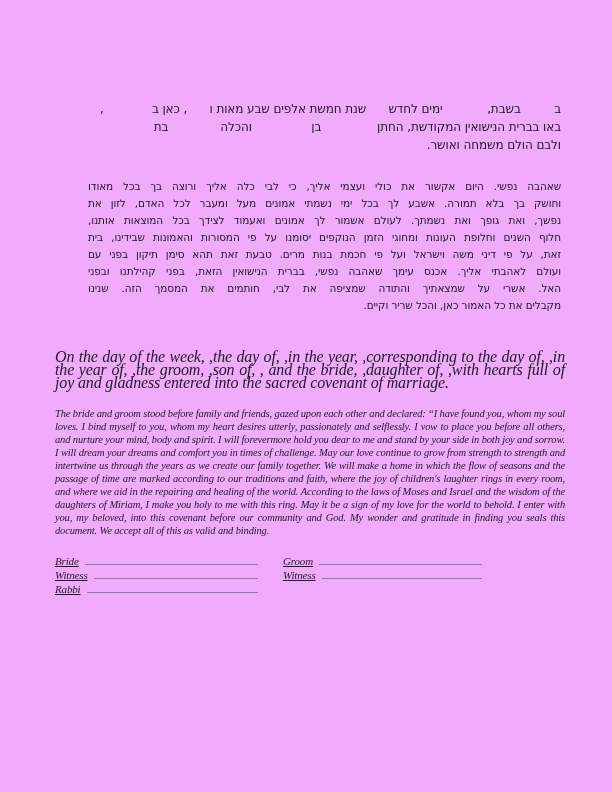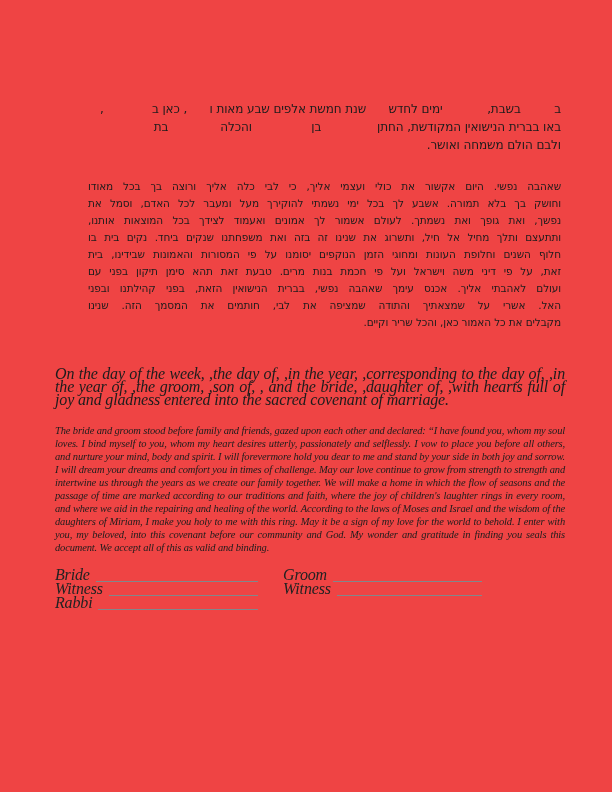"ב בשבת, ימים לחדש שנת" .page { background: #ef4444 -> #f0abfc }
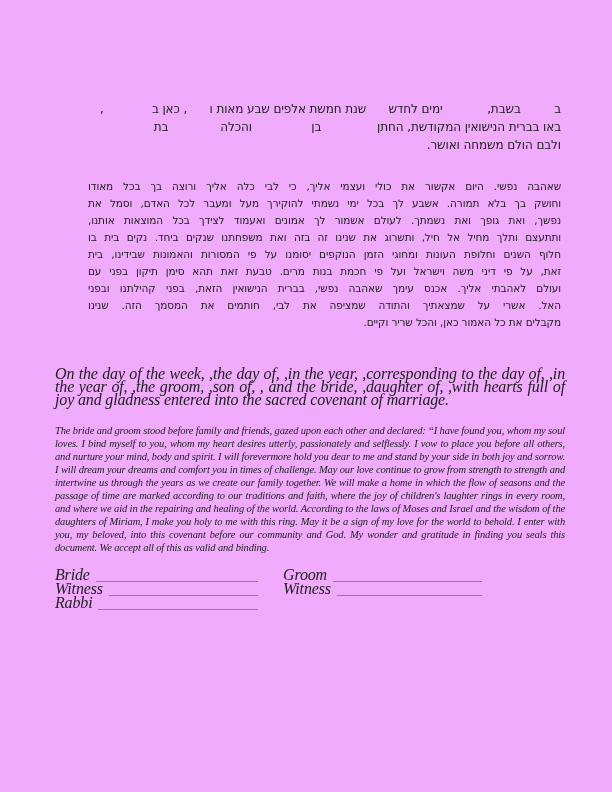"וחושק בך בלא תמורה. אשבע" div.heb-line { text: להוקירך מעל ומעבר לכל האדם, וסמל -> אמונים מעל ומעבר לכל האדם, לזון }
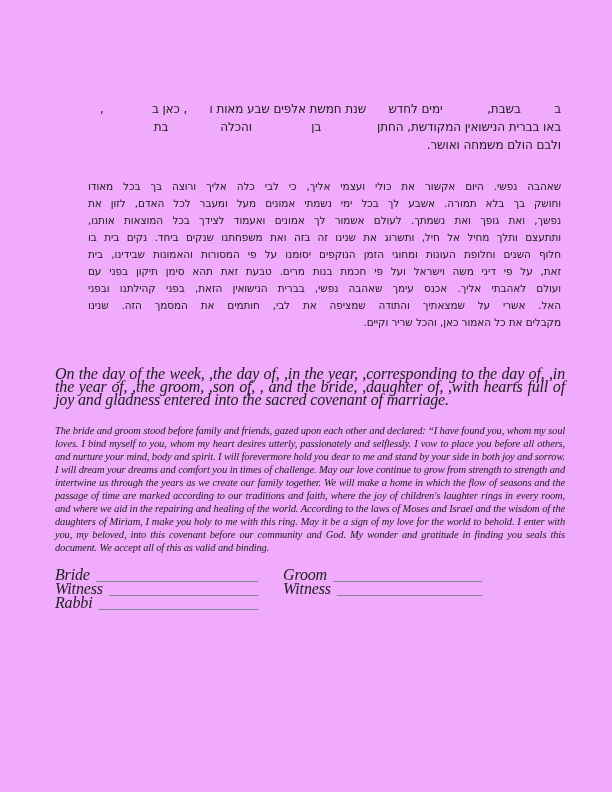"ותתעצם ותלך מחיל אל חיל," div.heb-line { html: <div>ותתעצם ותלך מחיל אל חיל, ותשרוג את שנינו זה בזה ואת משפחתנו שנקים ביחד. נקים בית בו</div> -> none }
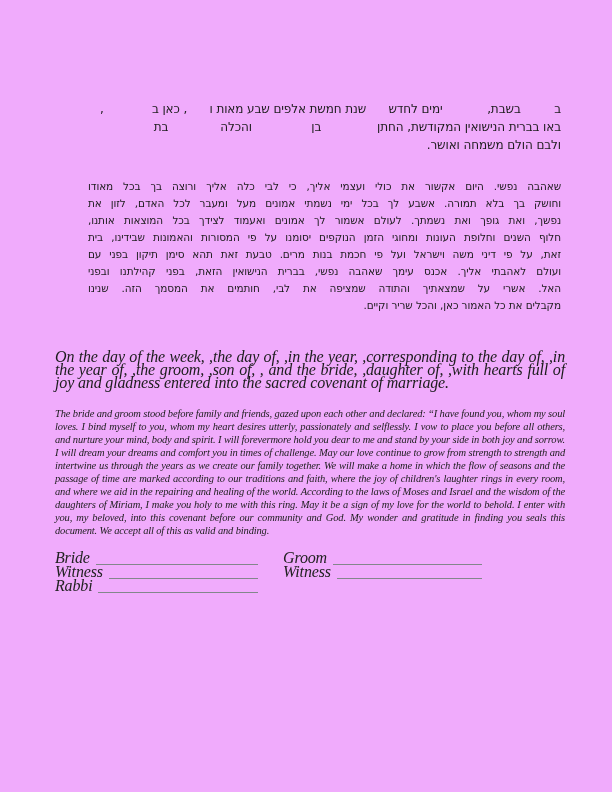"Bride" .sig-block { font-size: 16px -> 11px; text-decoration: none -> underline }
